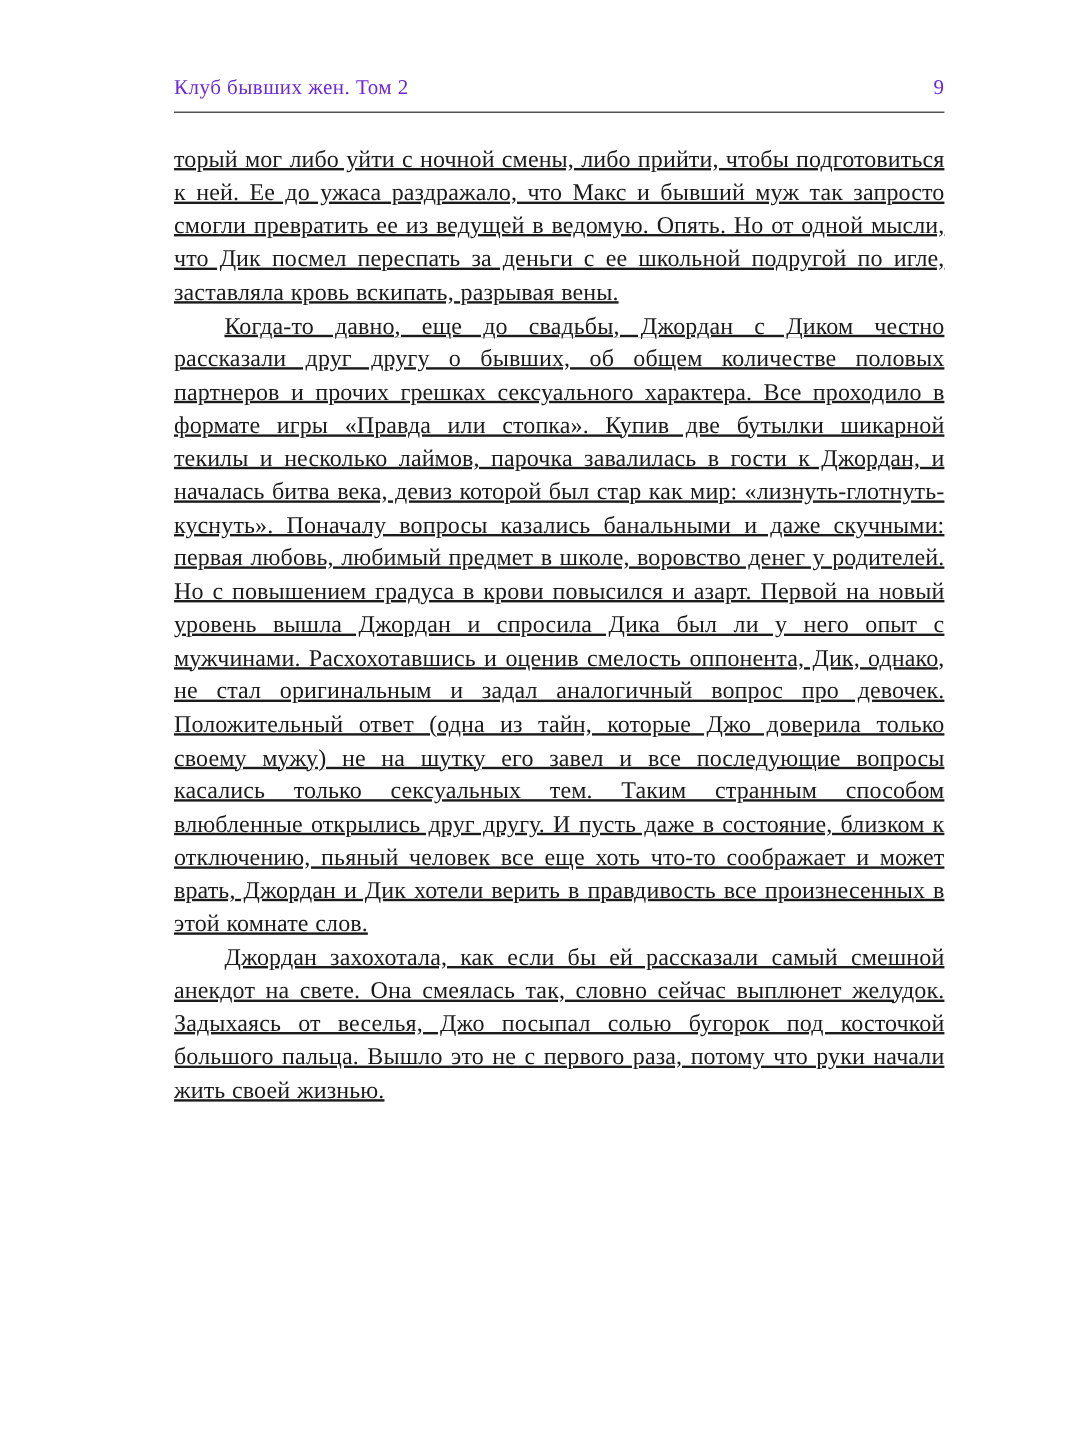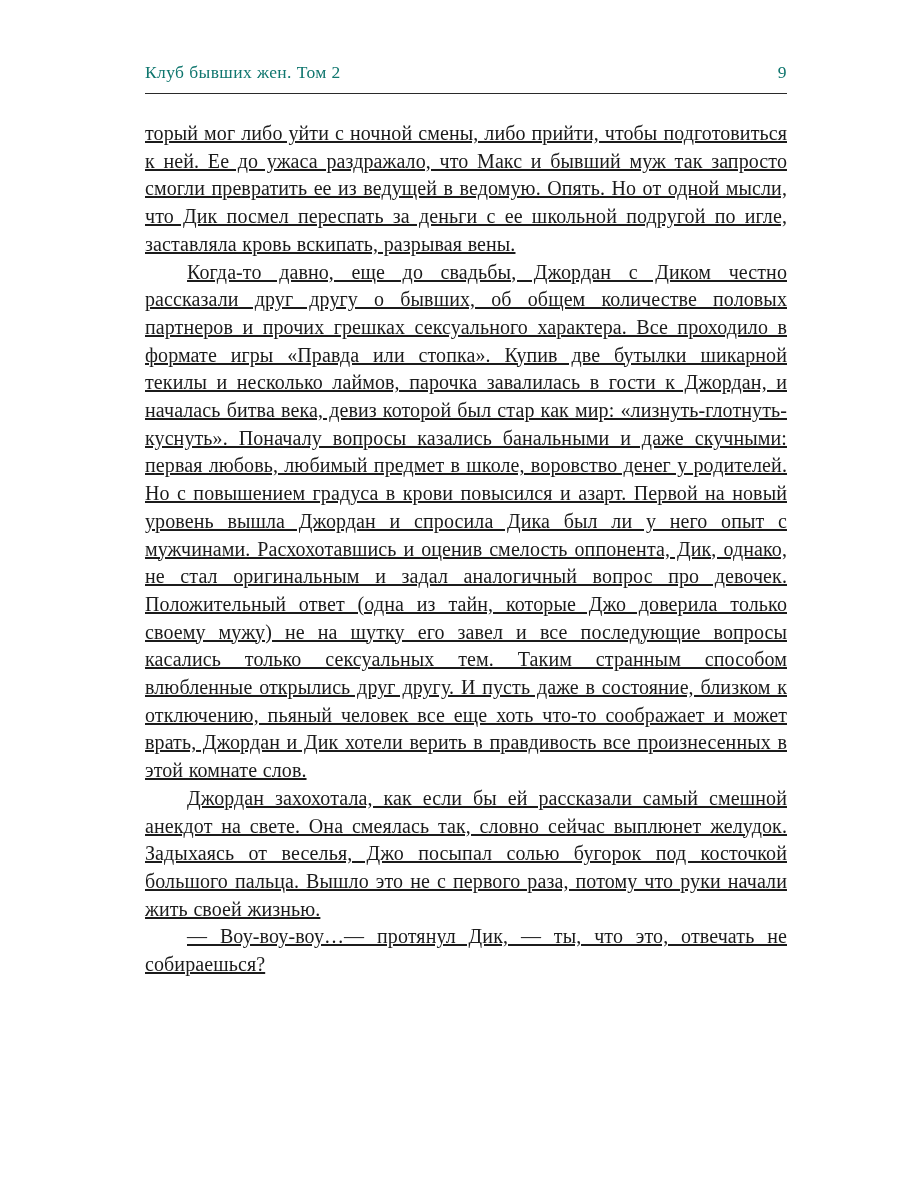"Клуб бывших жен. Том 2" .header { color: #0f766e -> #6d28d9 }
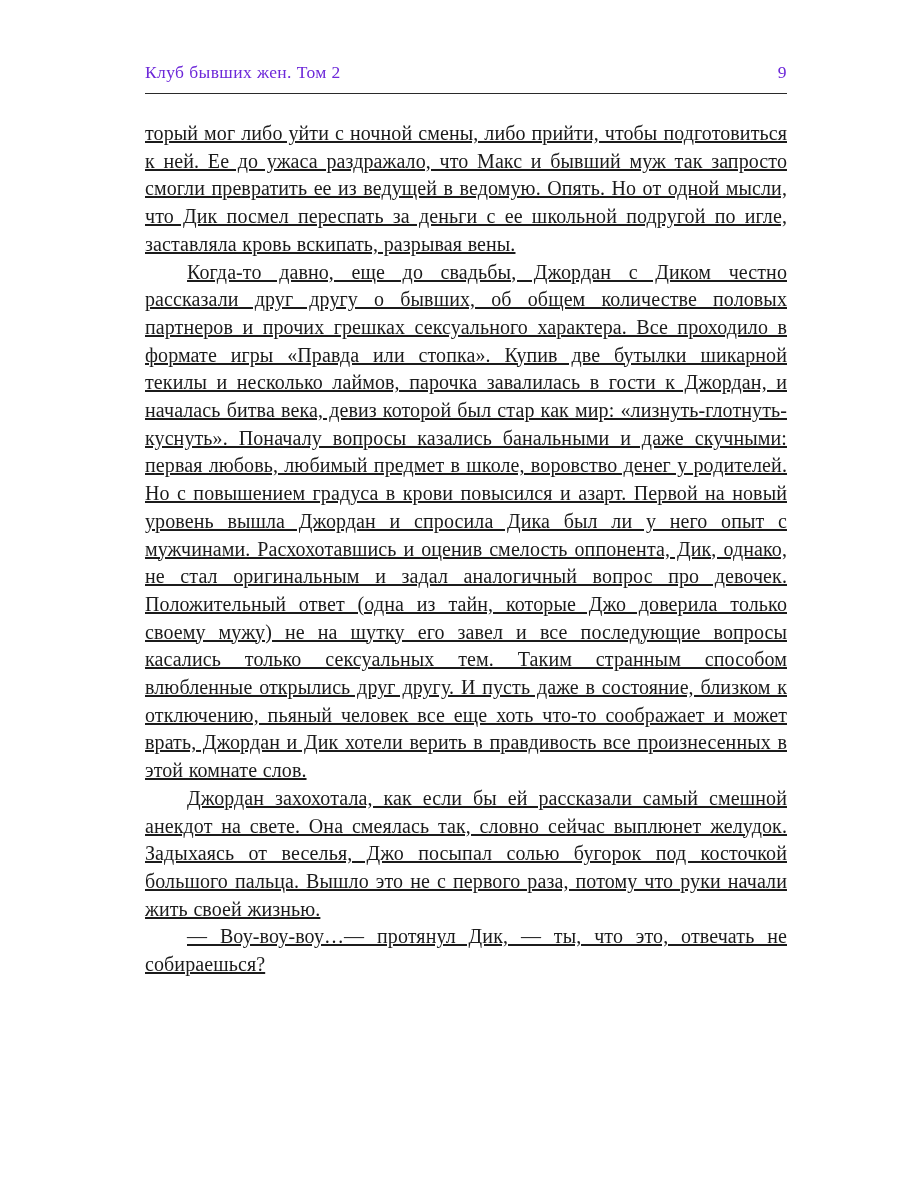"— Воу-воу-воу…— протянул Дик, —" p { html: <p>— Воу-воу-воу…— протянул Дик, — ты, что это, отвечать не собираешься?</p> -> none }
